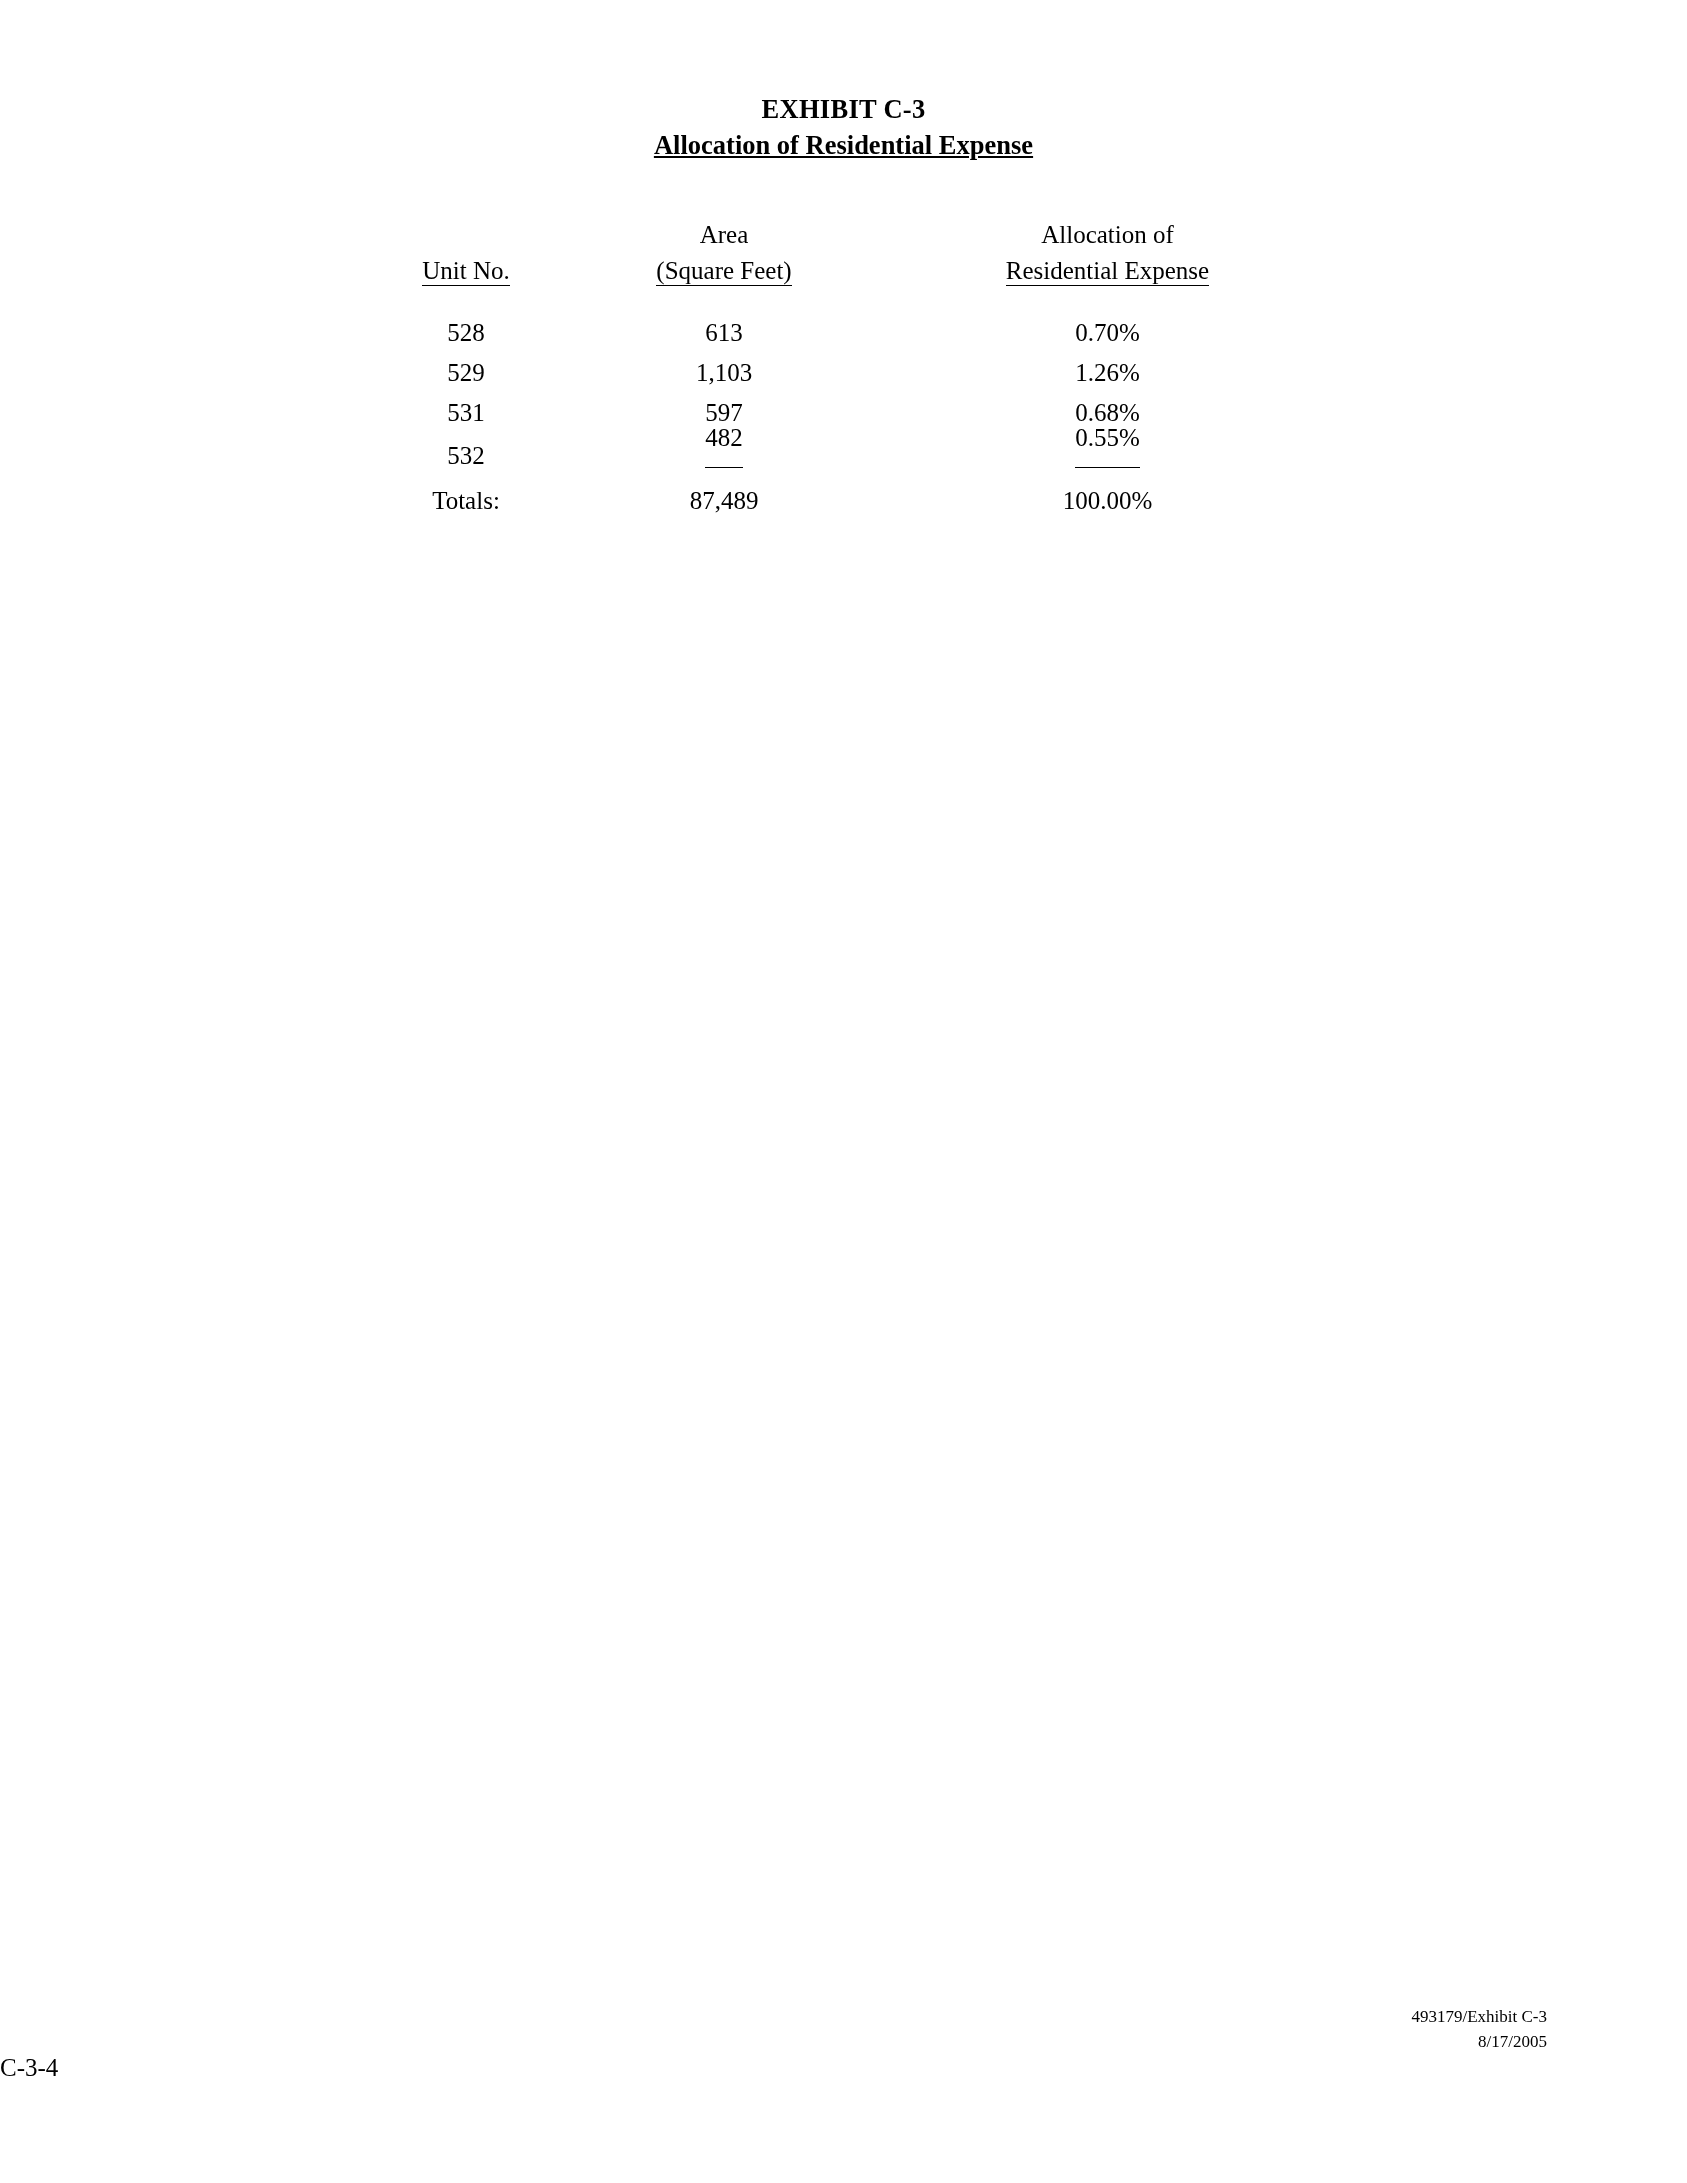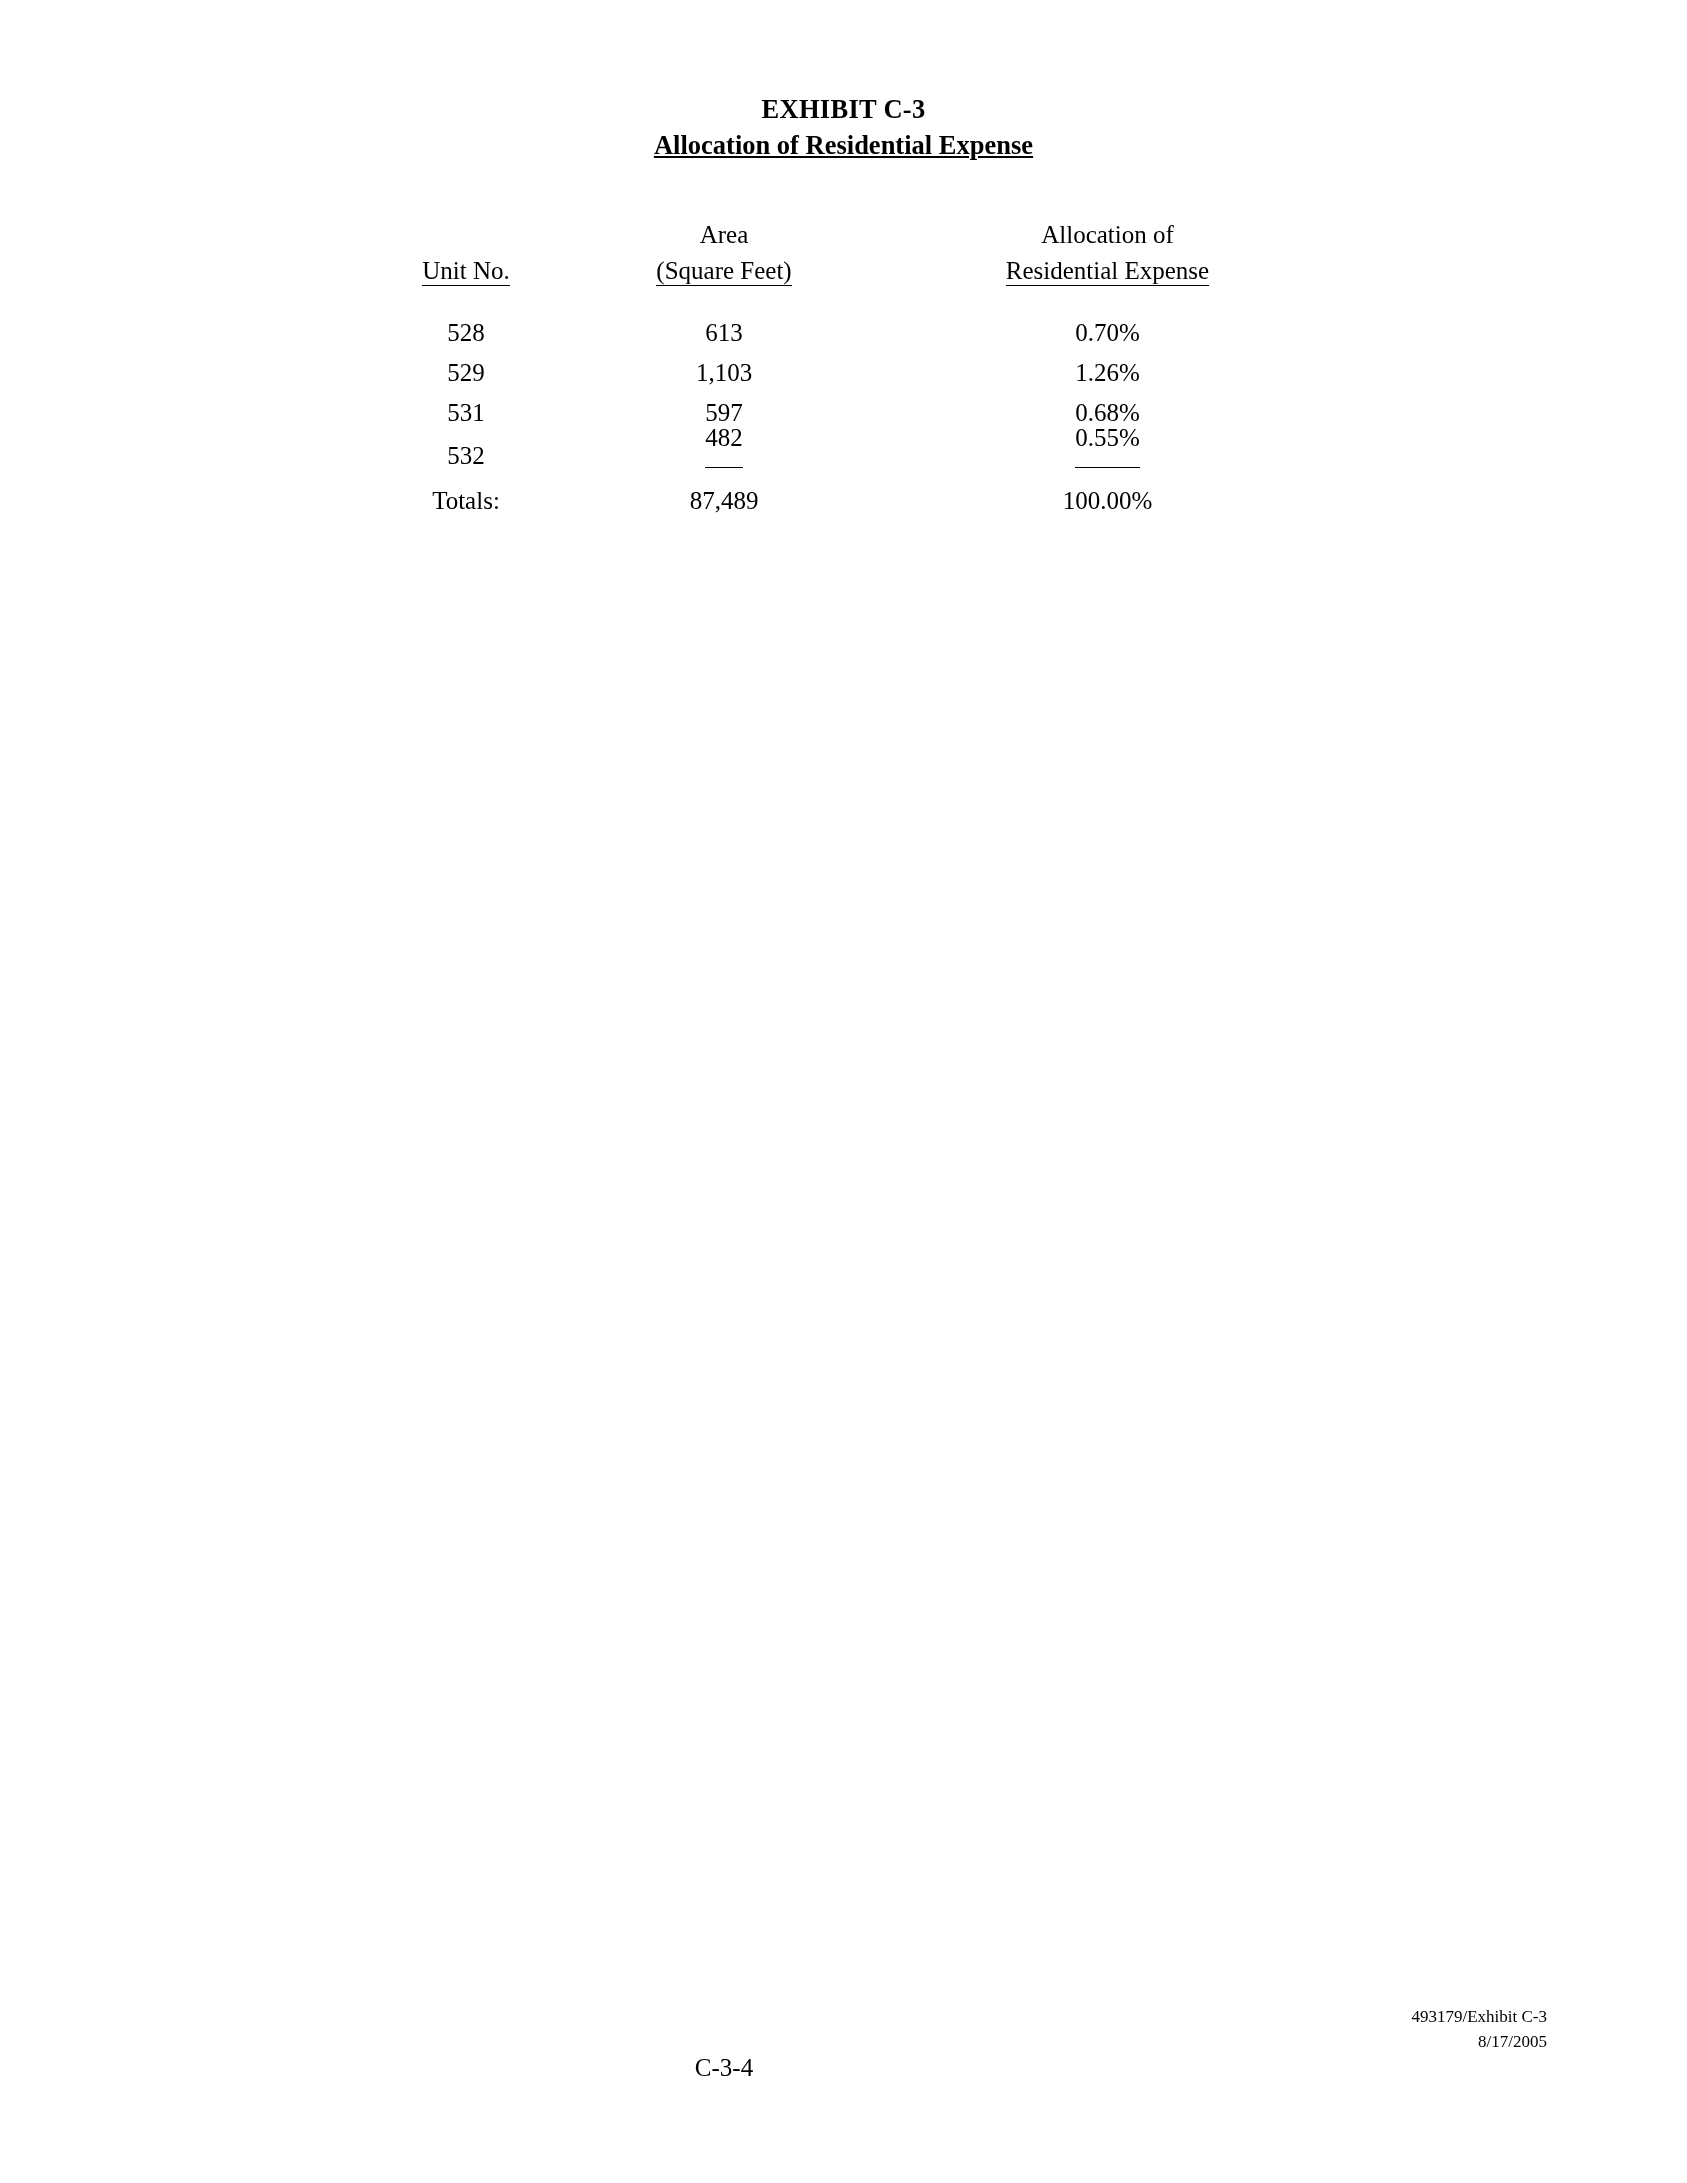"C-3-4" .page-number { text-align: center -> none }
